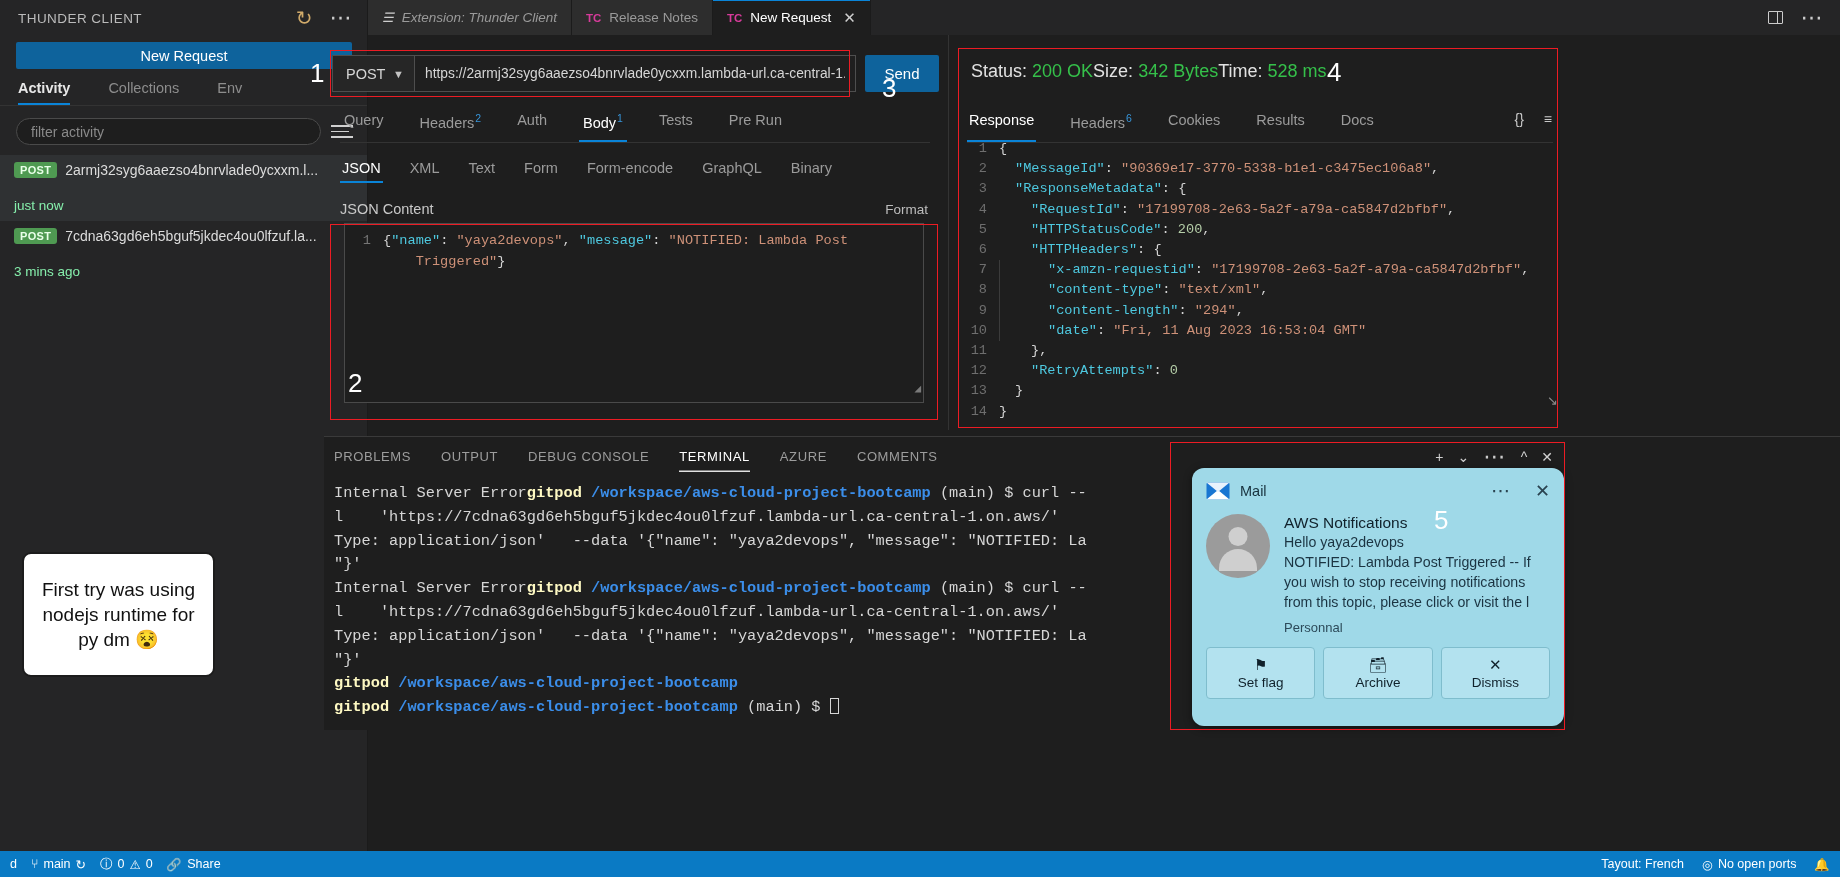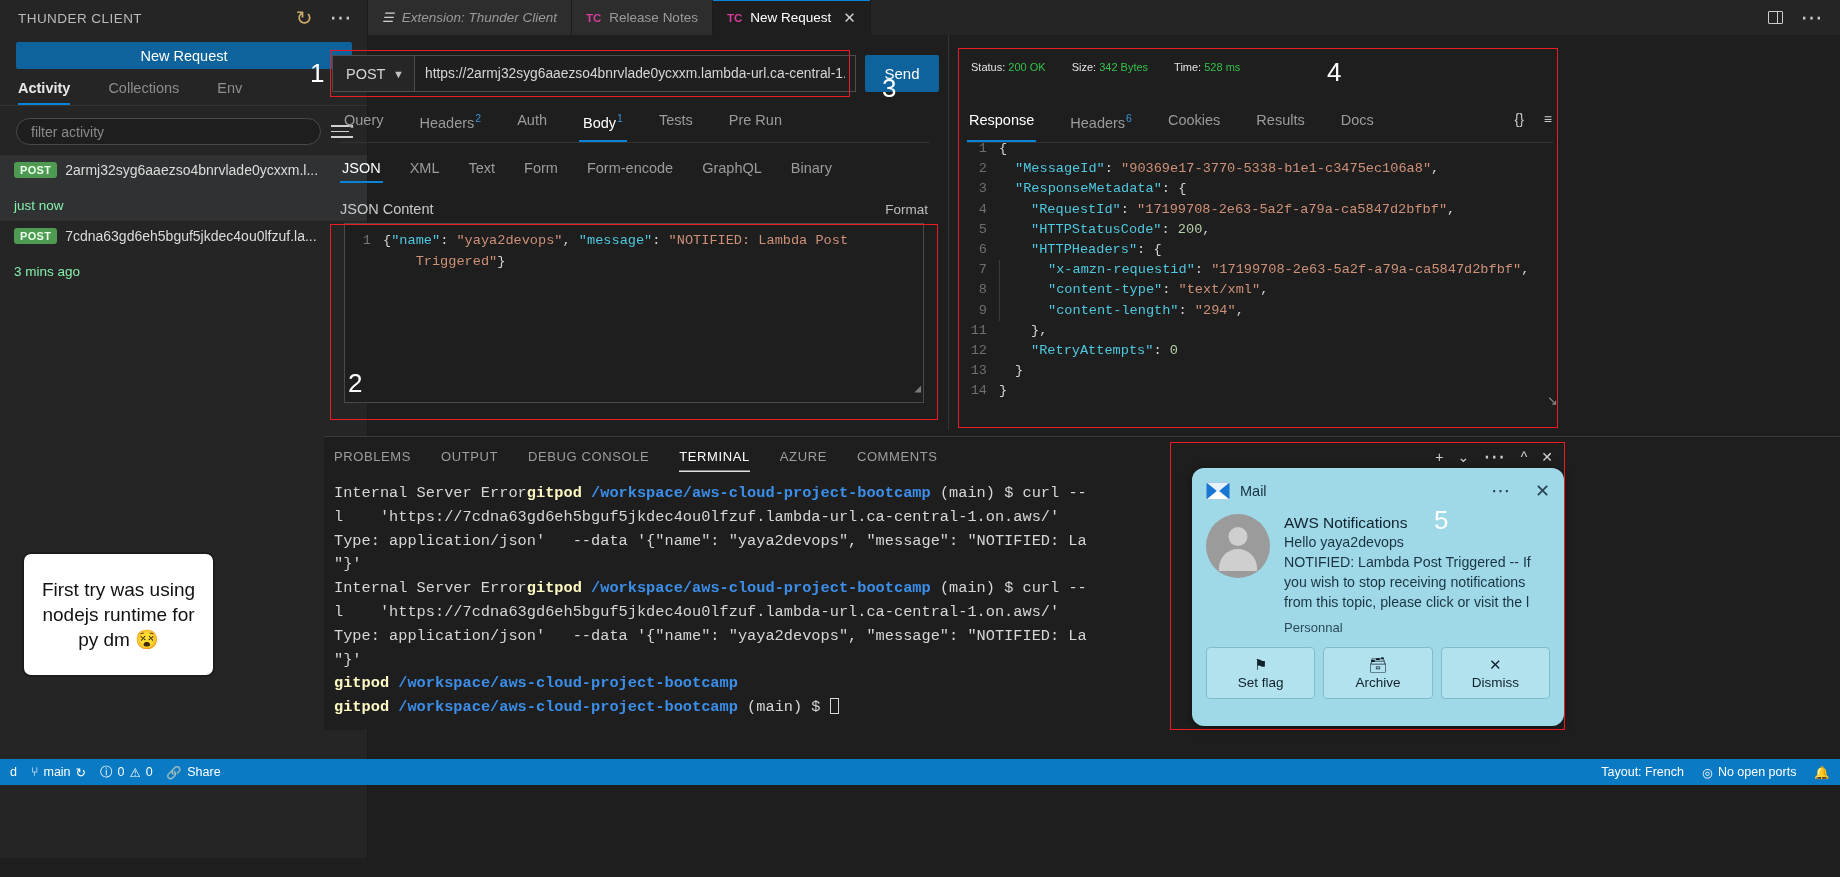"THUNDER CLIENT" .app { height: 785px -> 877px }
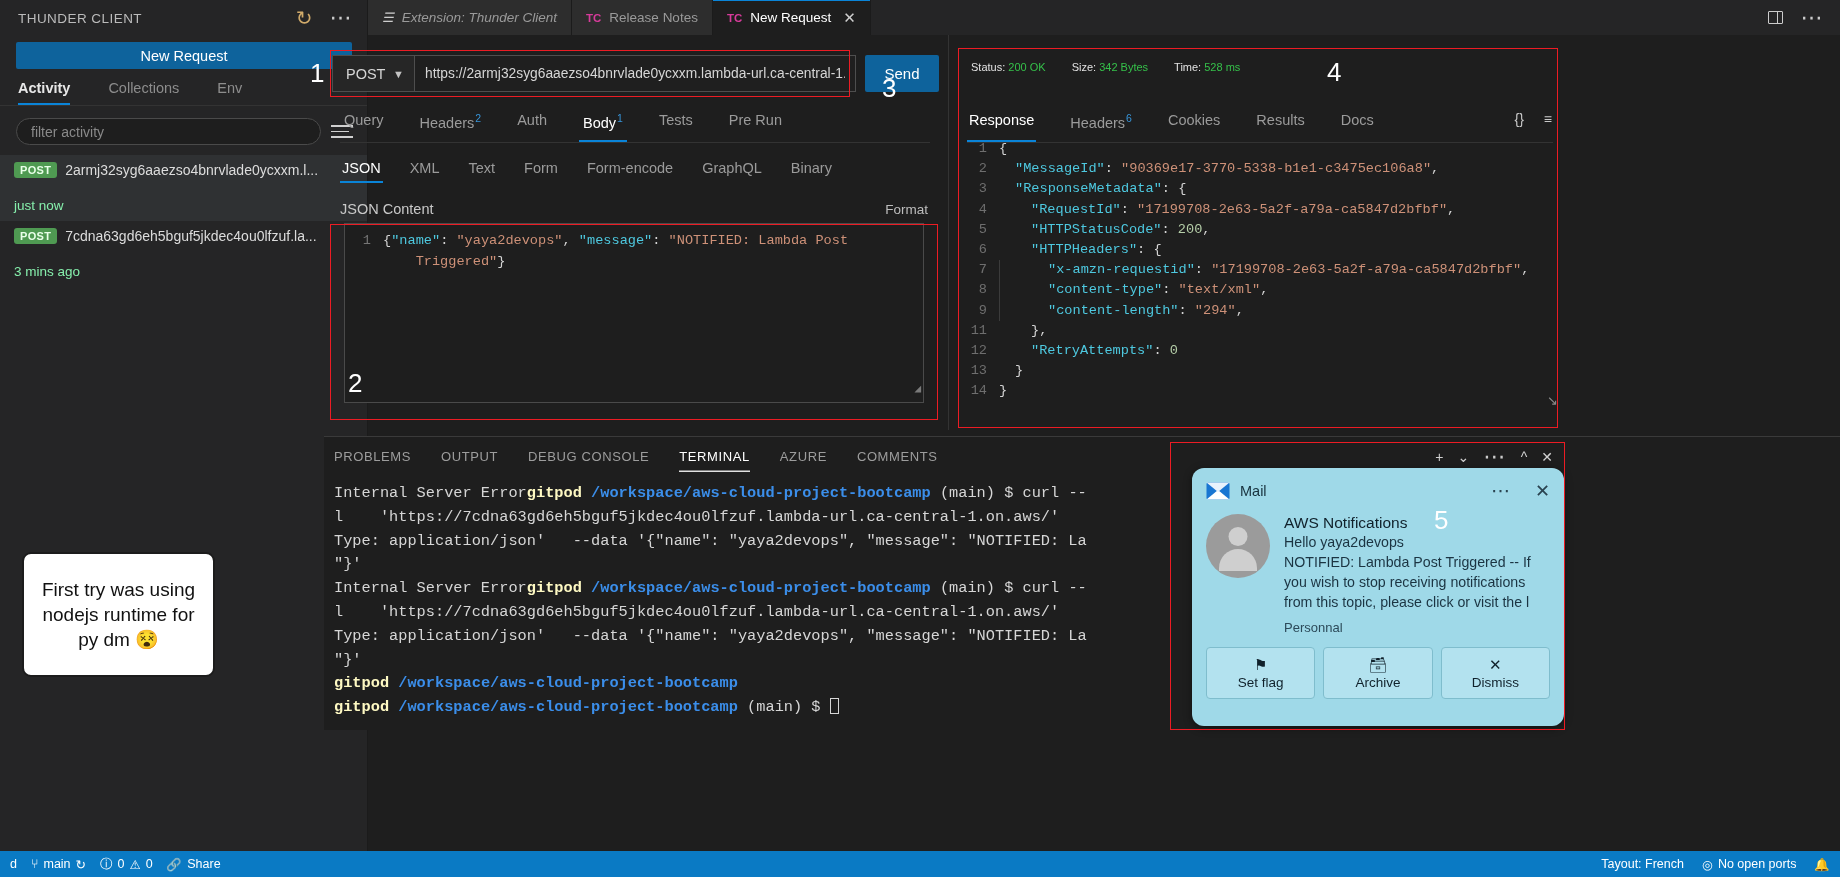"Status: 200 OK" .resp-status { font-size: 11px -> 18px; gap: 26px -> none }
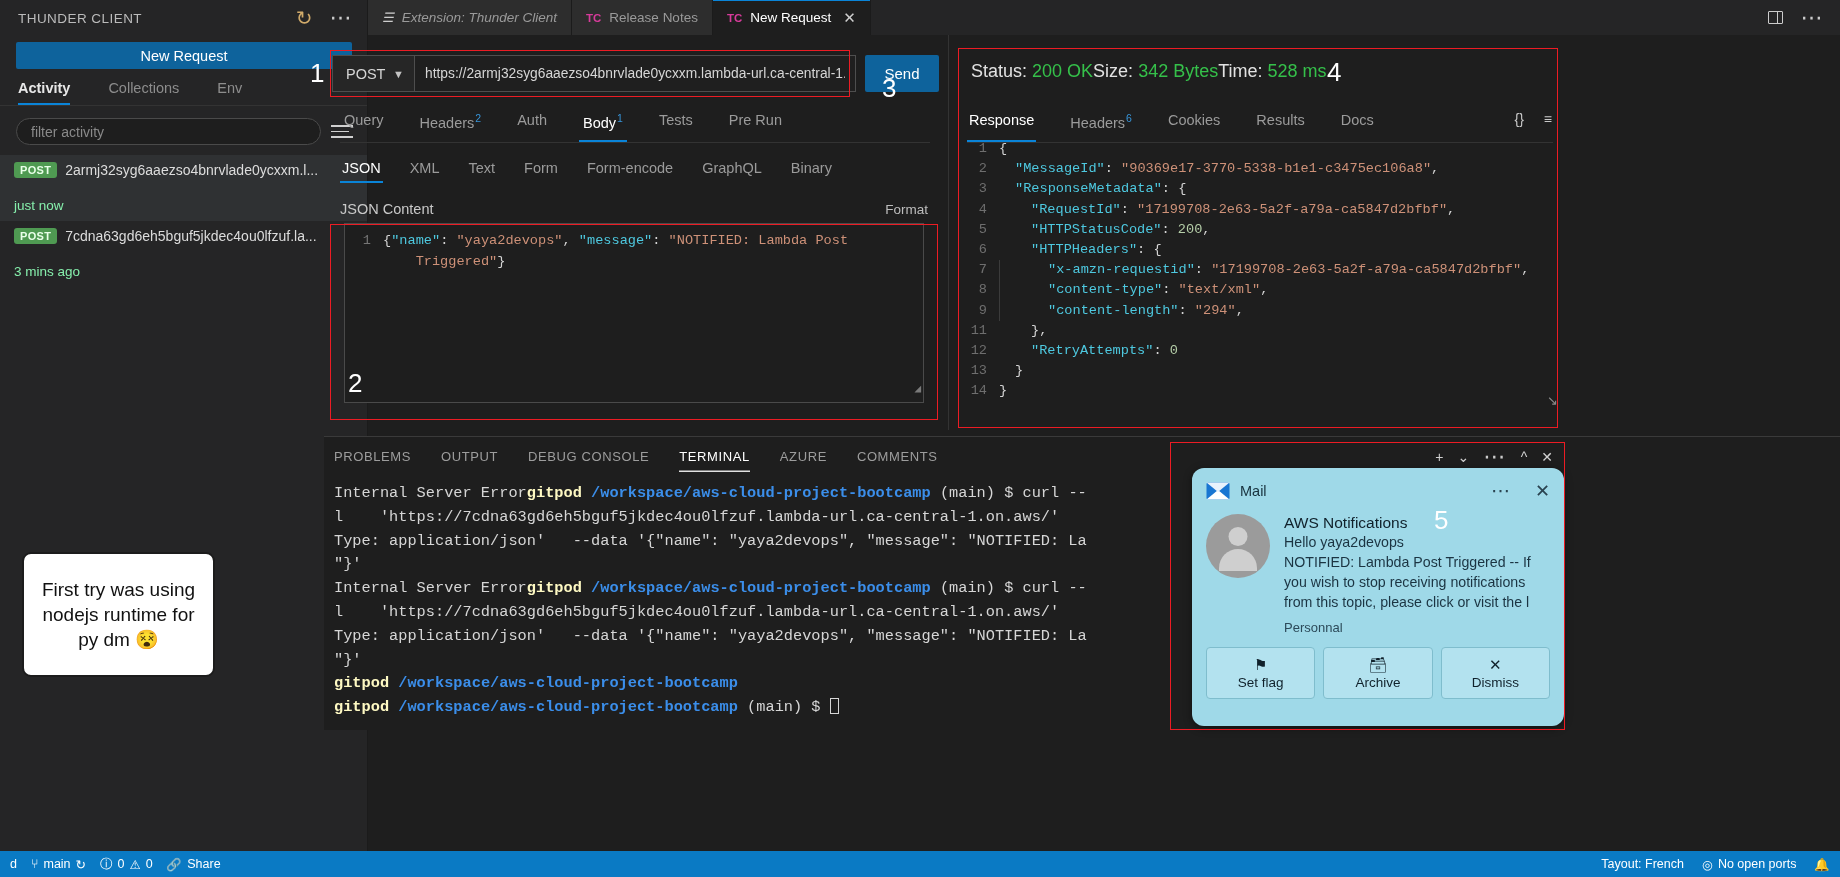"10" div.code-row { html: none -> <div> <span>10</span> <span><span>"date"</span><span>: </span><span>"Fri, 11 Aug 2023 16:53:04 GMT"</span></span> </div> }
